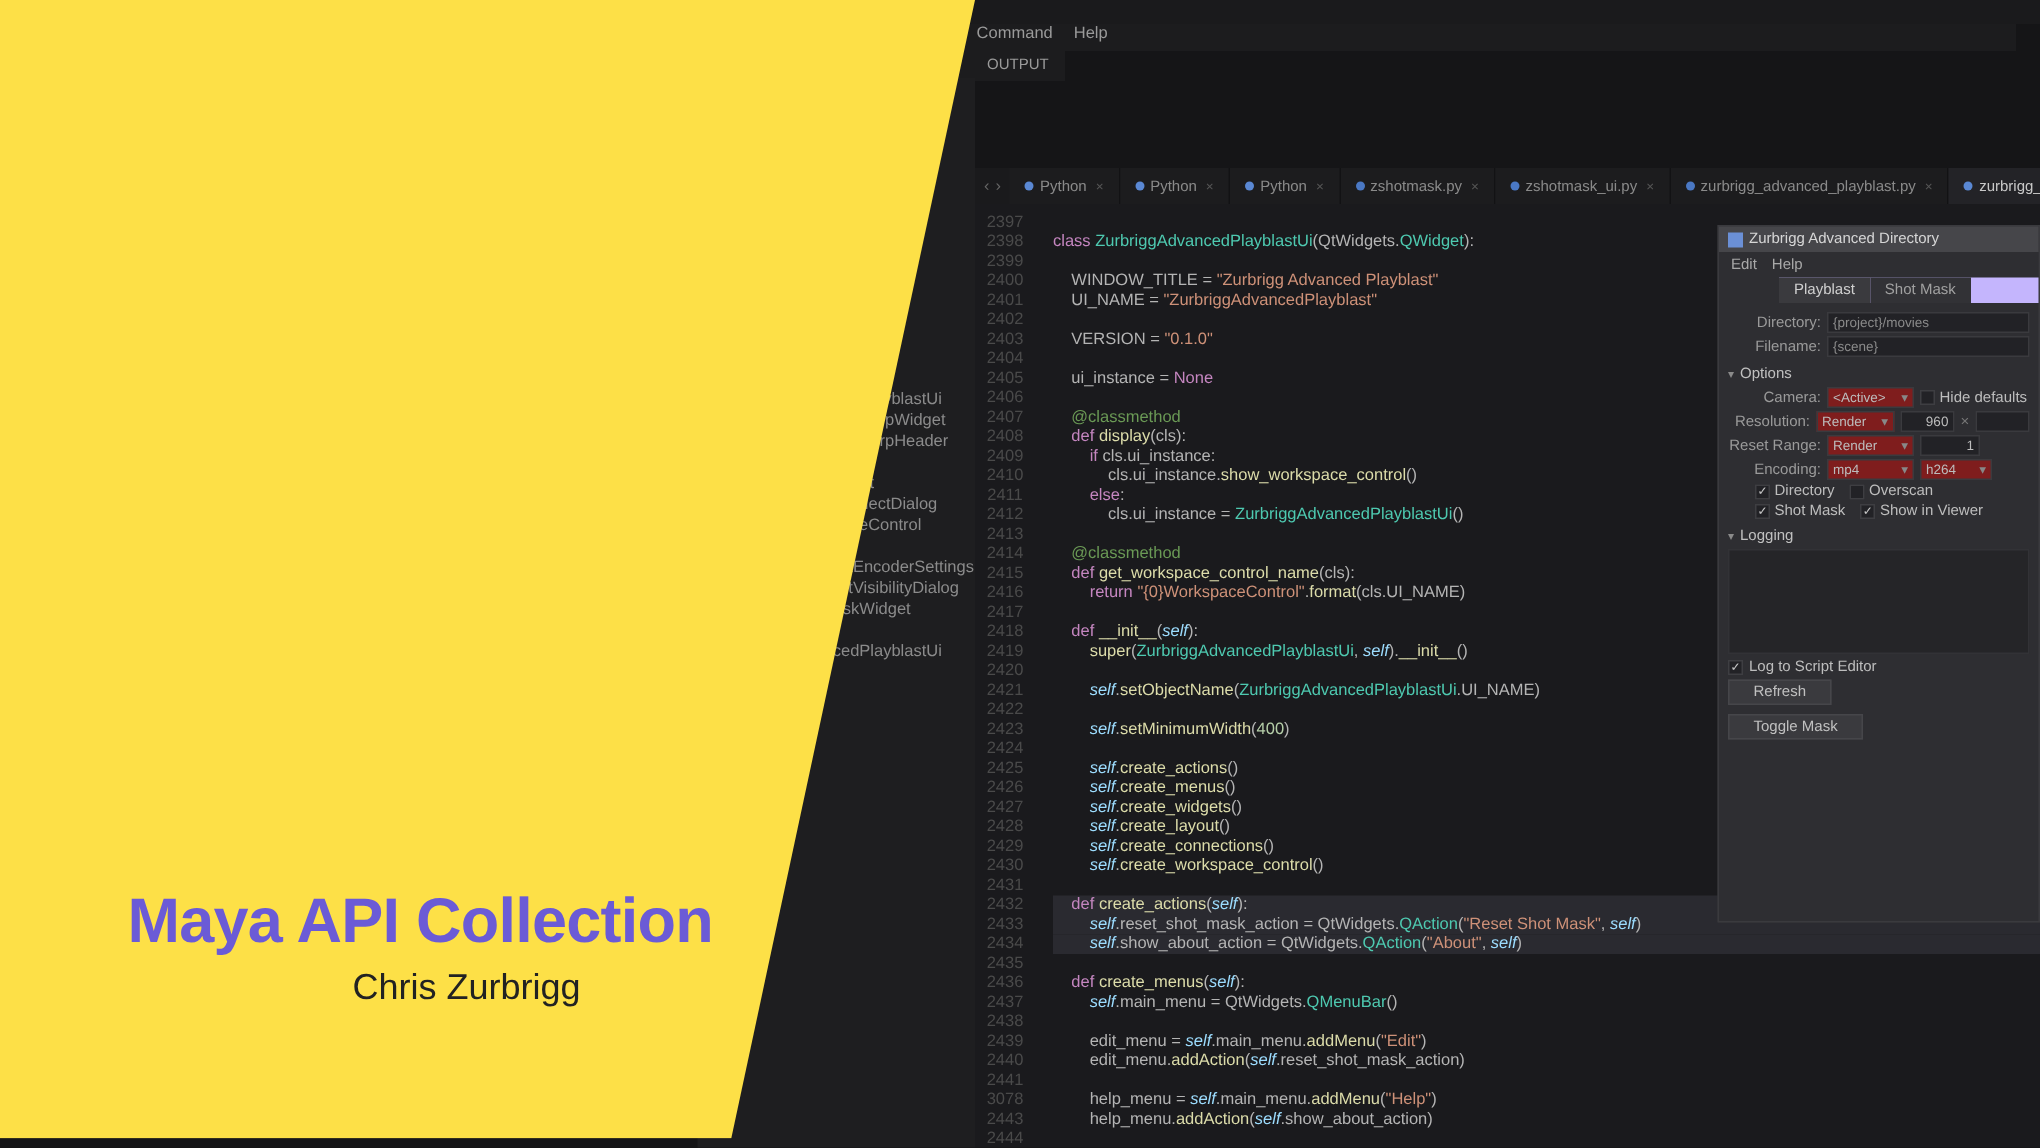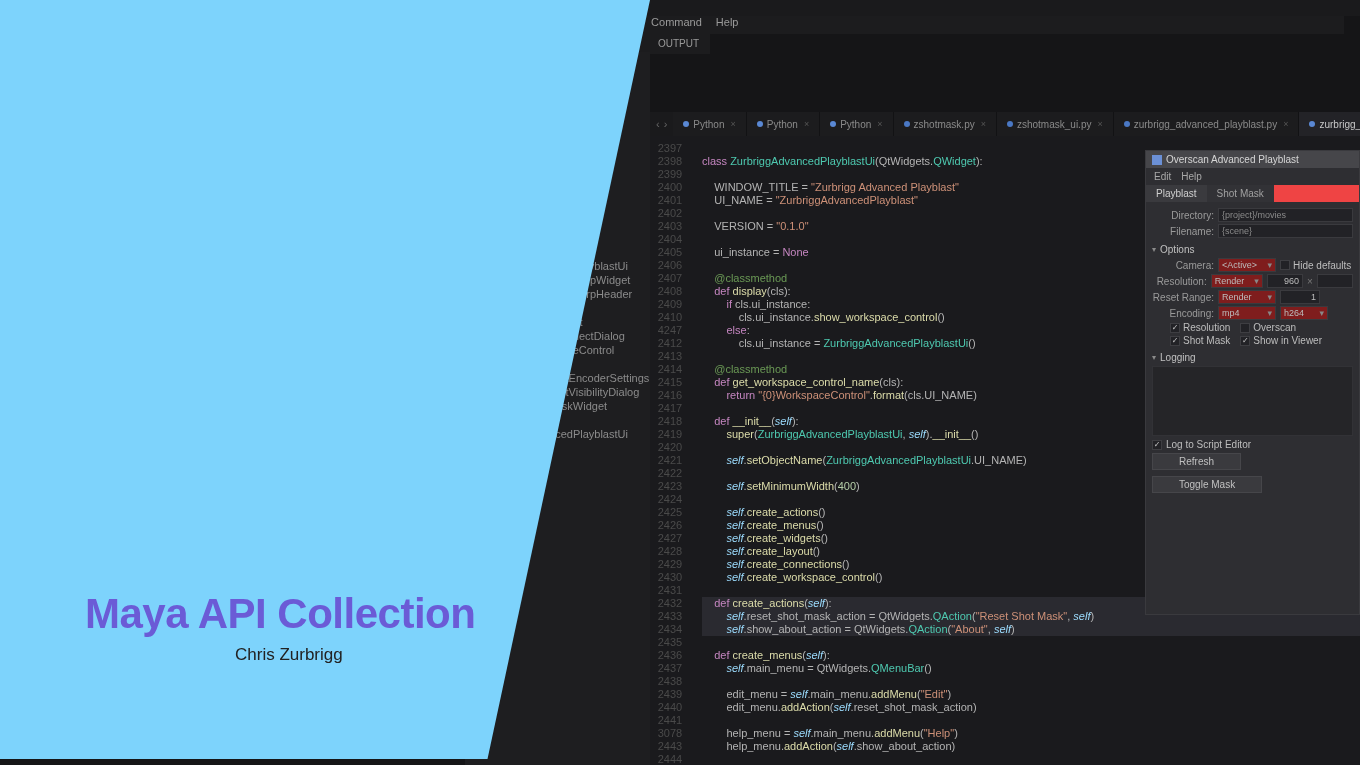"Overscan Advanced Playblast" span { text: Overscan Advanced Playblast -> Zurbrigg Advanced Directory }
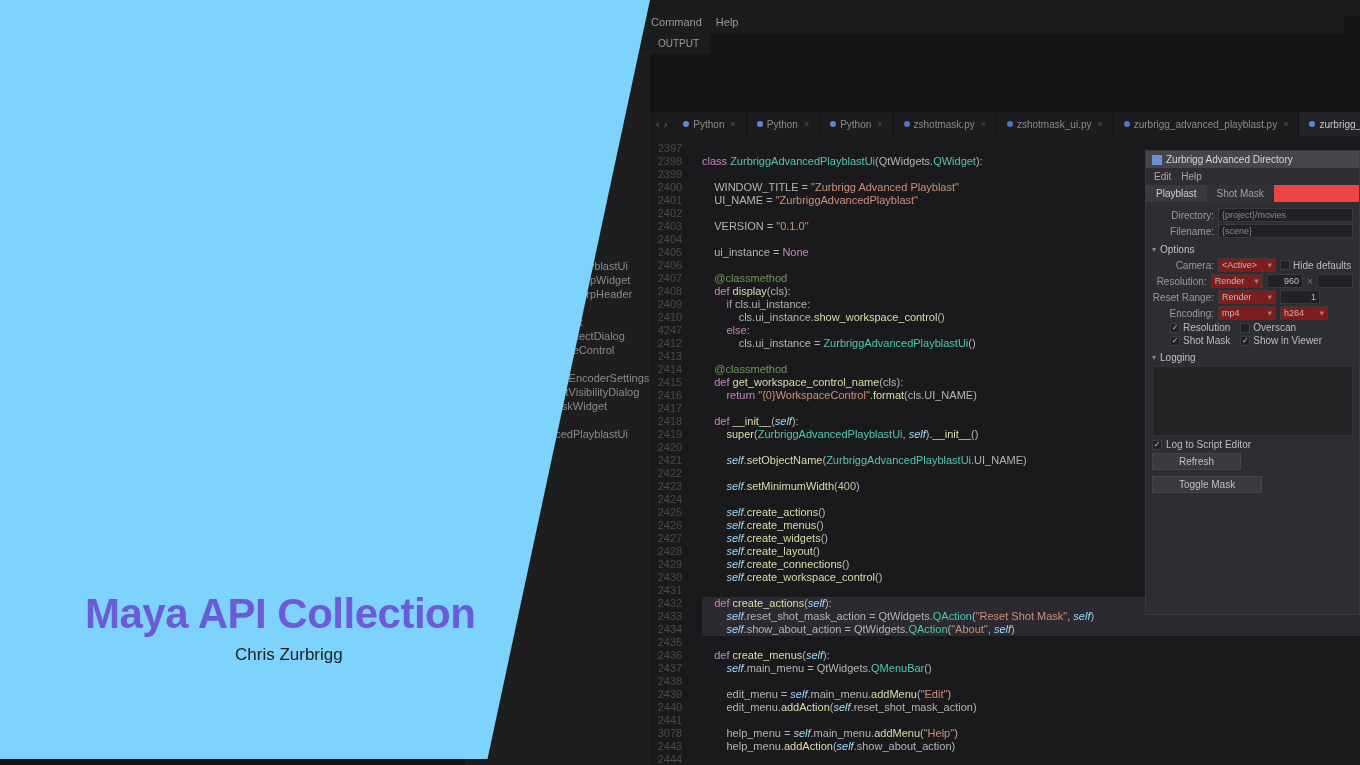"Playblast" .tool-tabs { background: #ef4444 -> #c4b5fd; margin-left: none -> 40px }
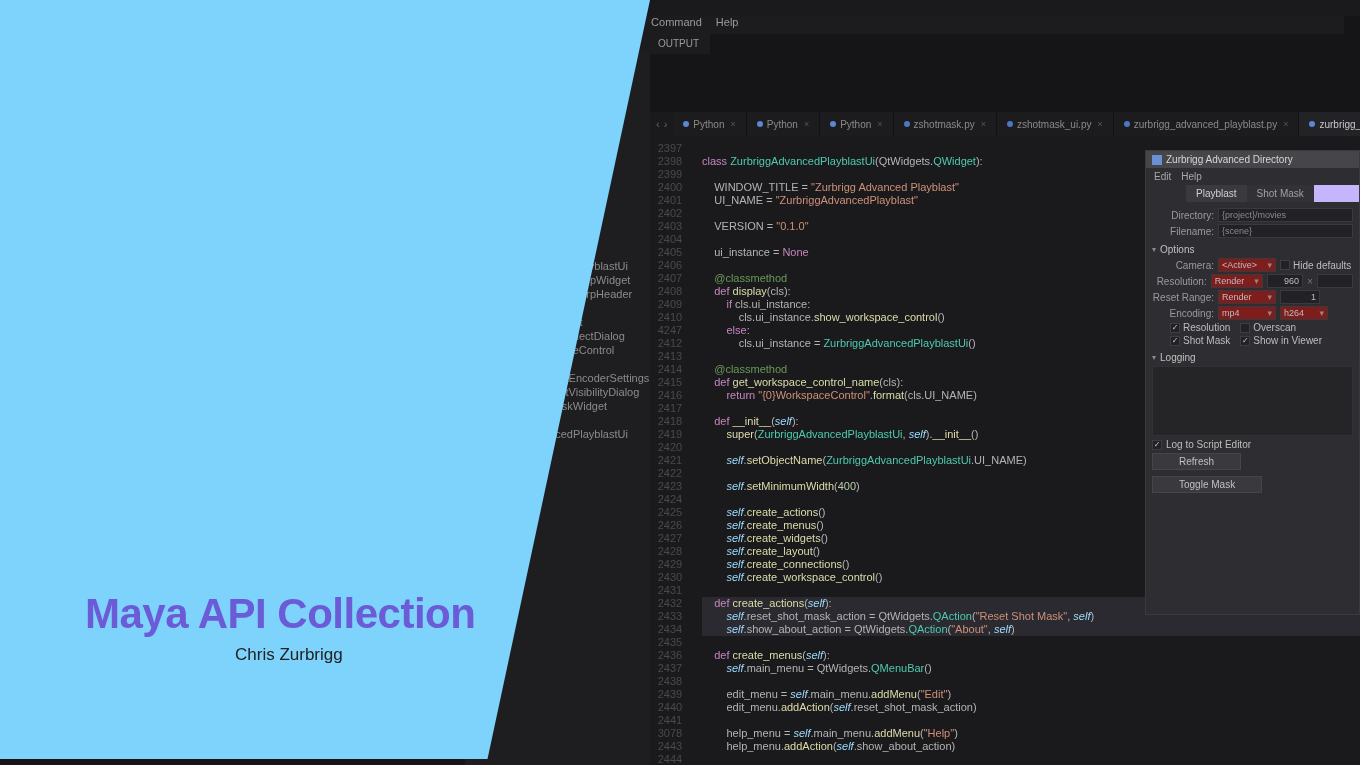"4247" div { text: 4247 -> 2411 }
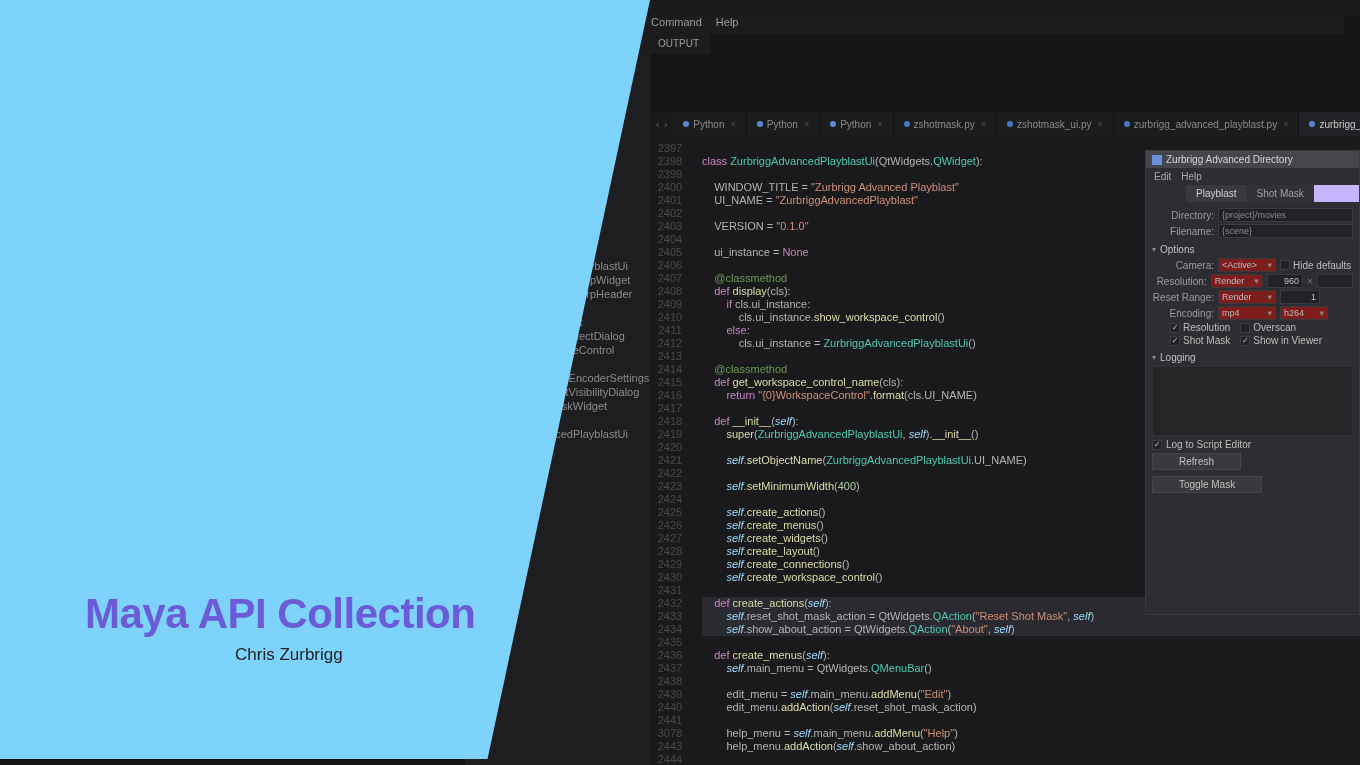"Resolution" span { text: Resolution -> Directory }
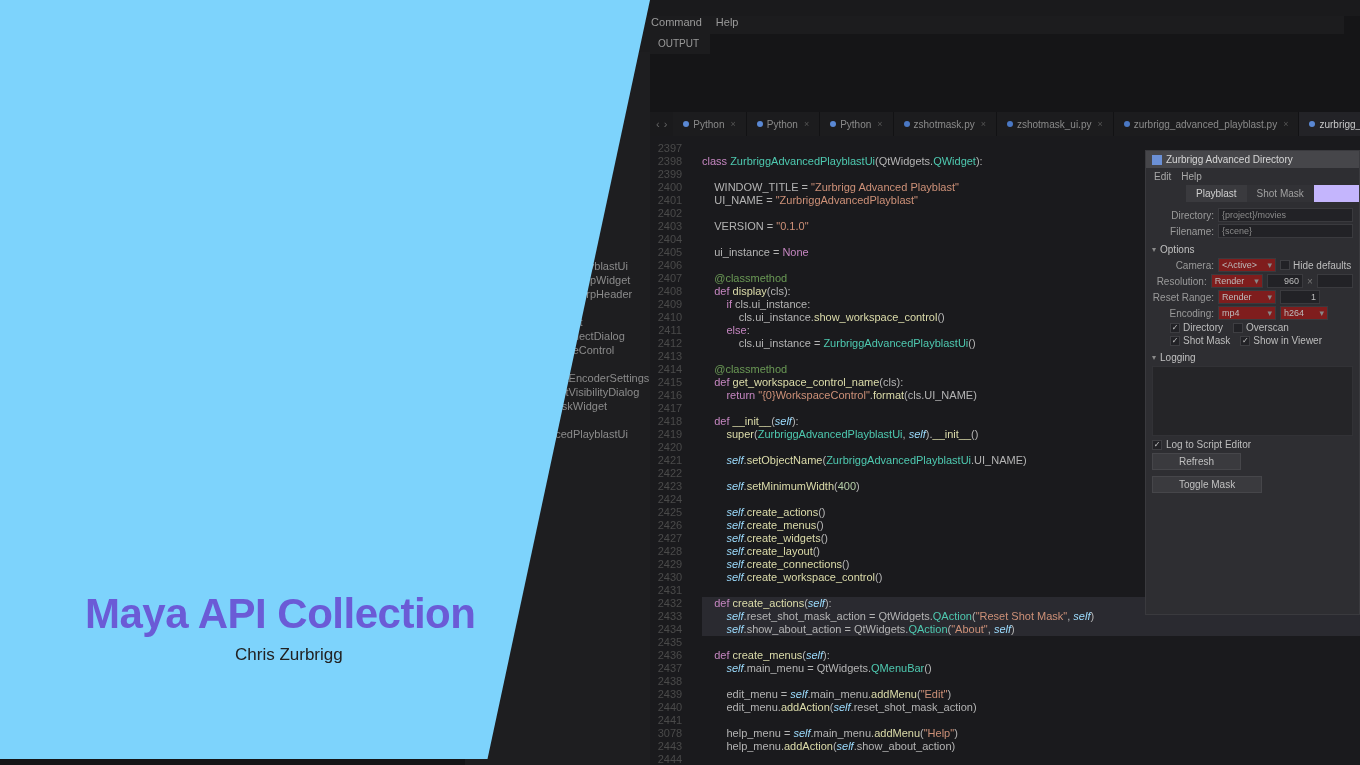"Refresh" .btn { padding: 2px 26px -> 2px 16px }
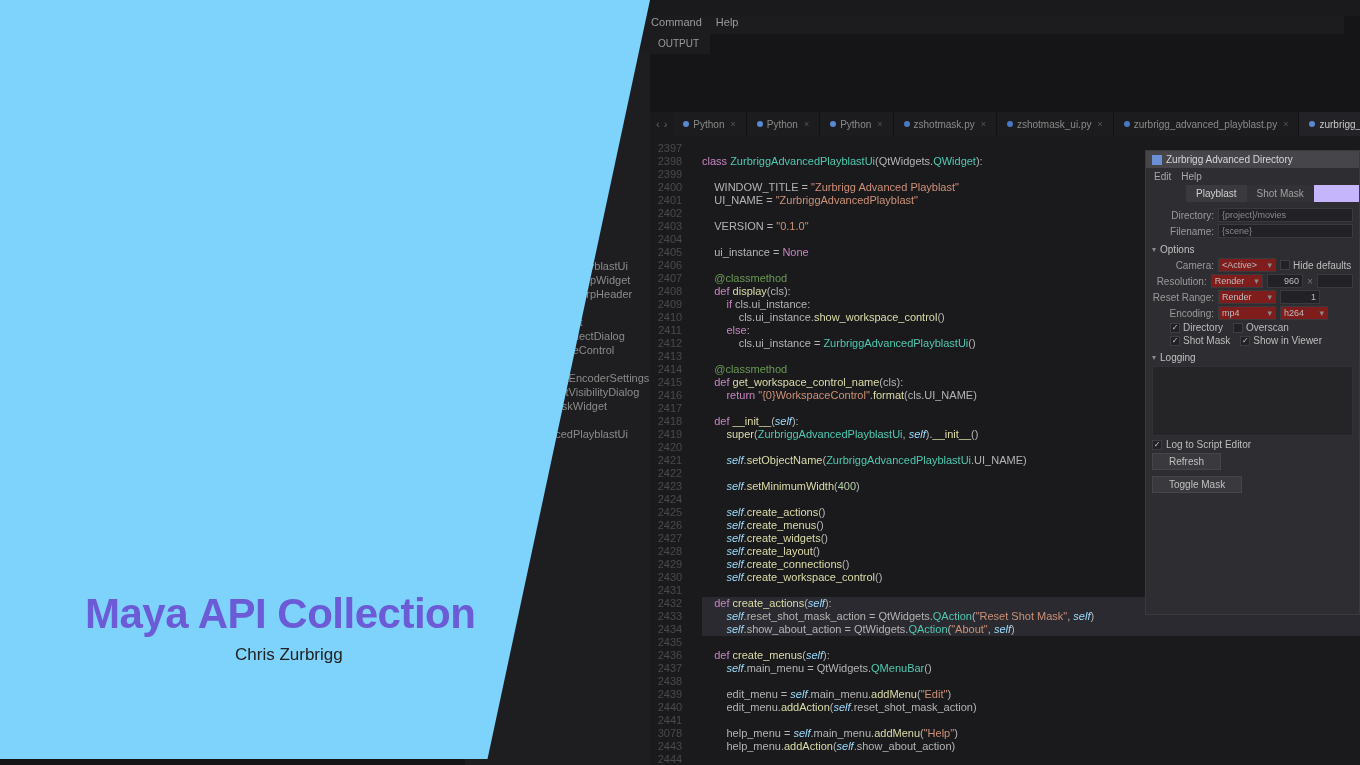"Maya API Collection" .white-panel { background: #7dd3fc -> #fde047 }
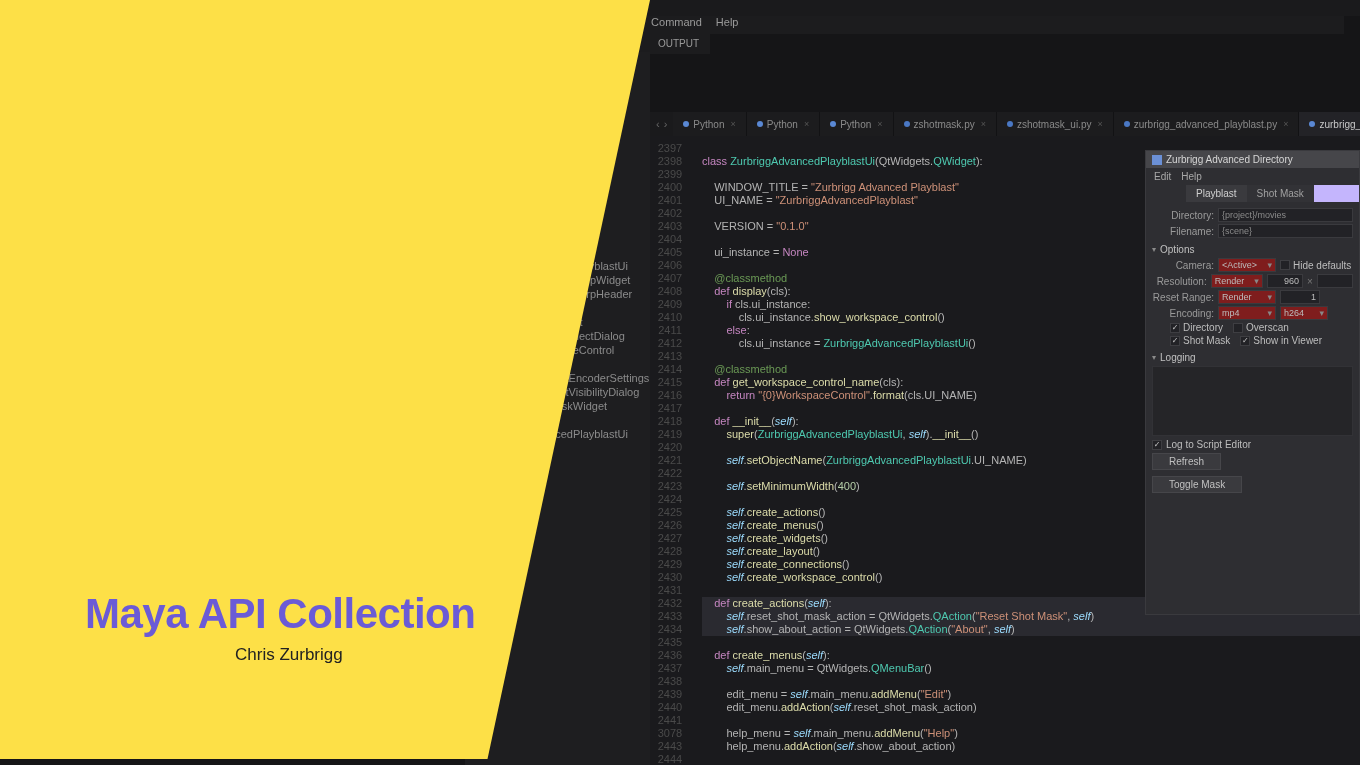"Chris Zurbrigg" .promo-author { font-size: 17px -> 24px }
